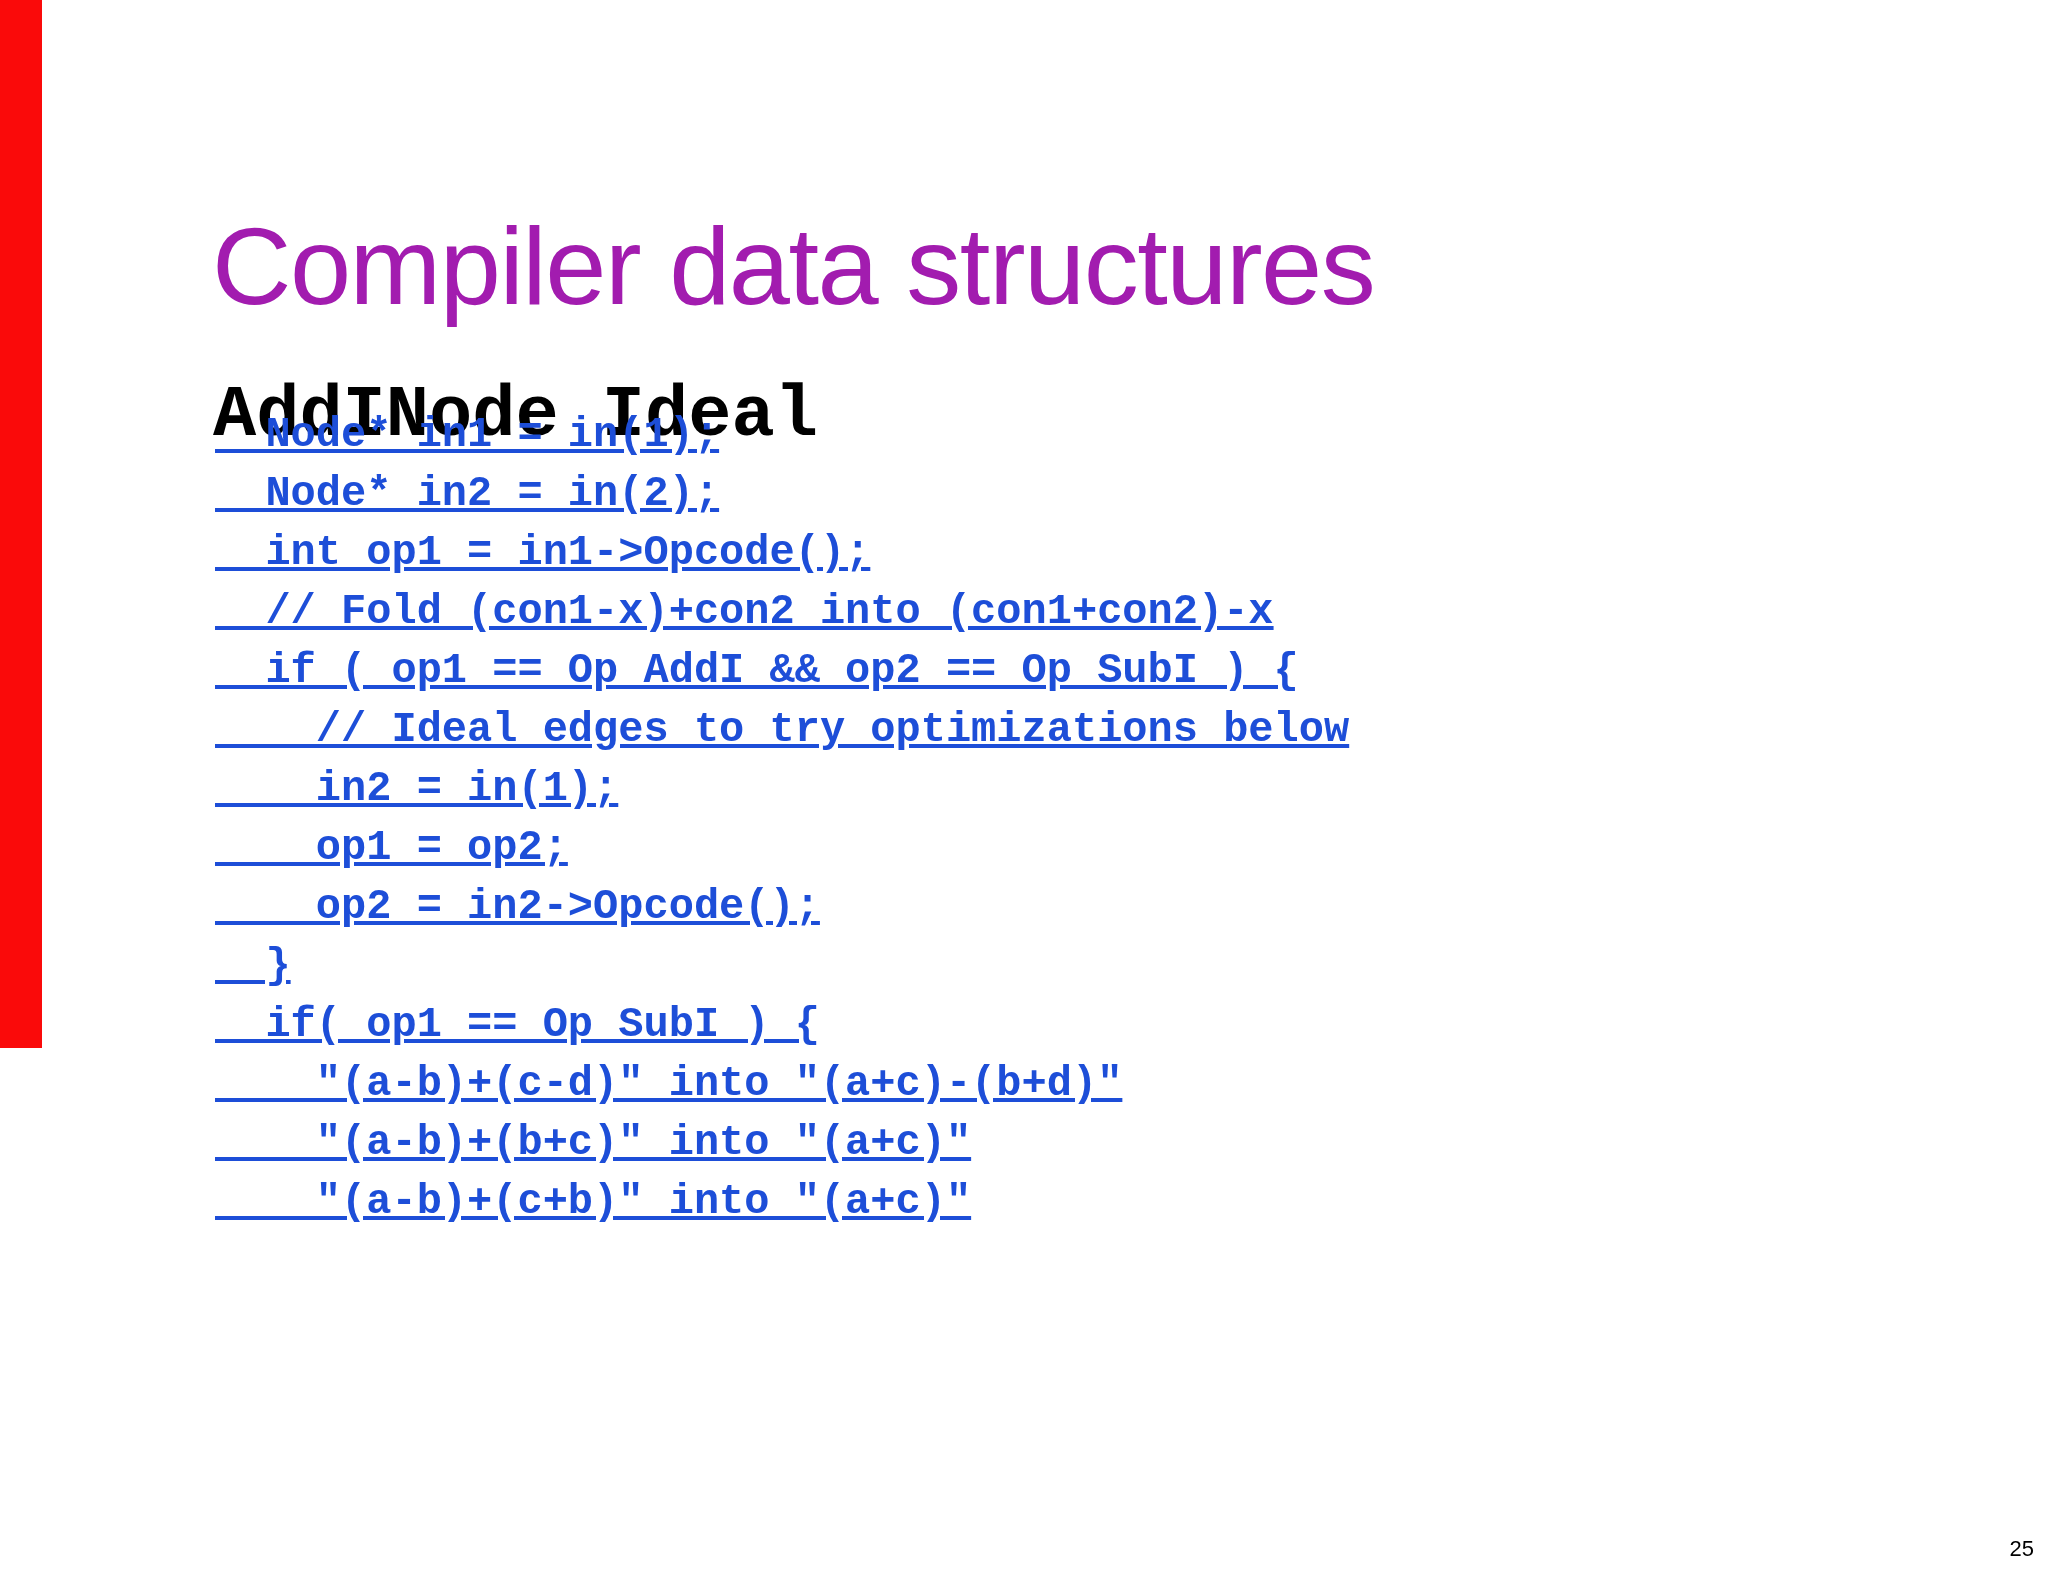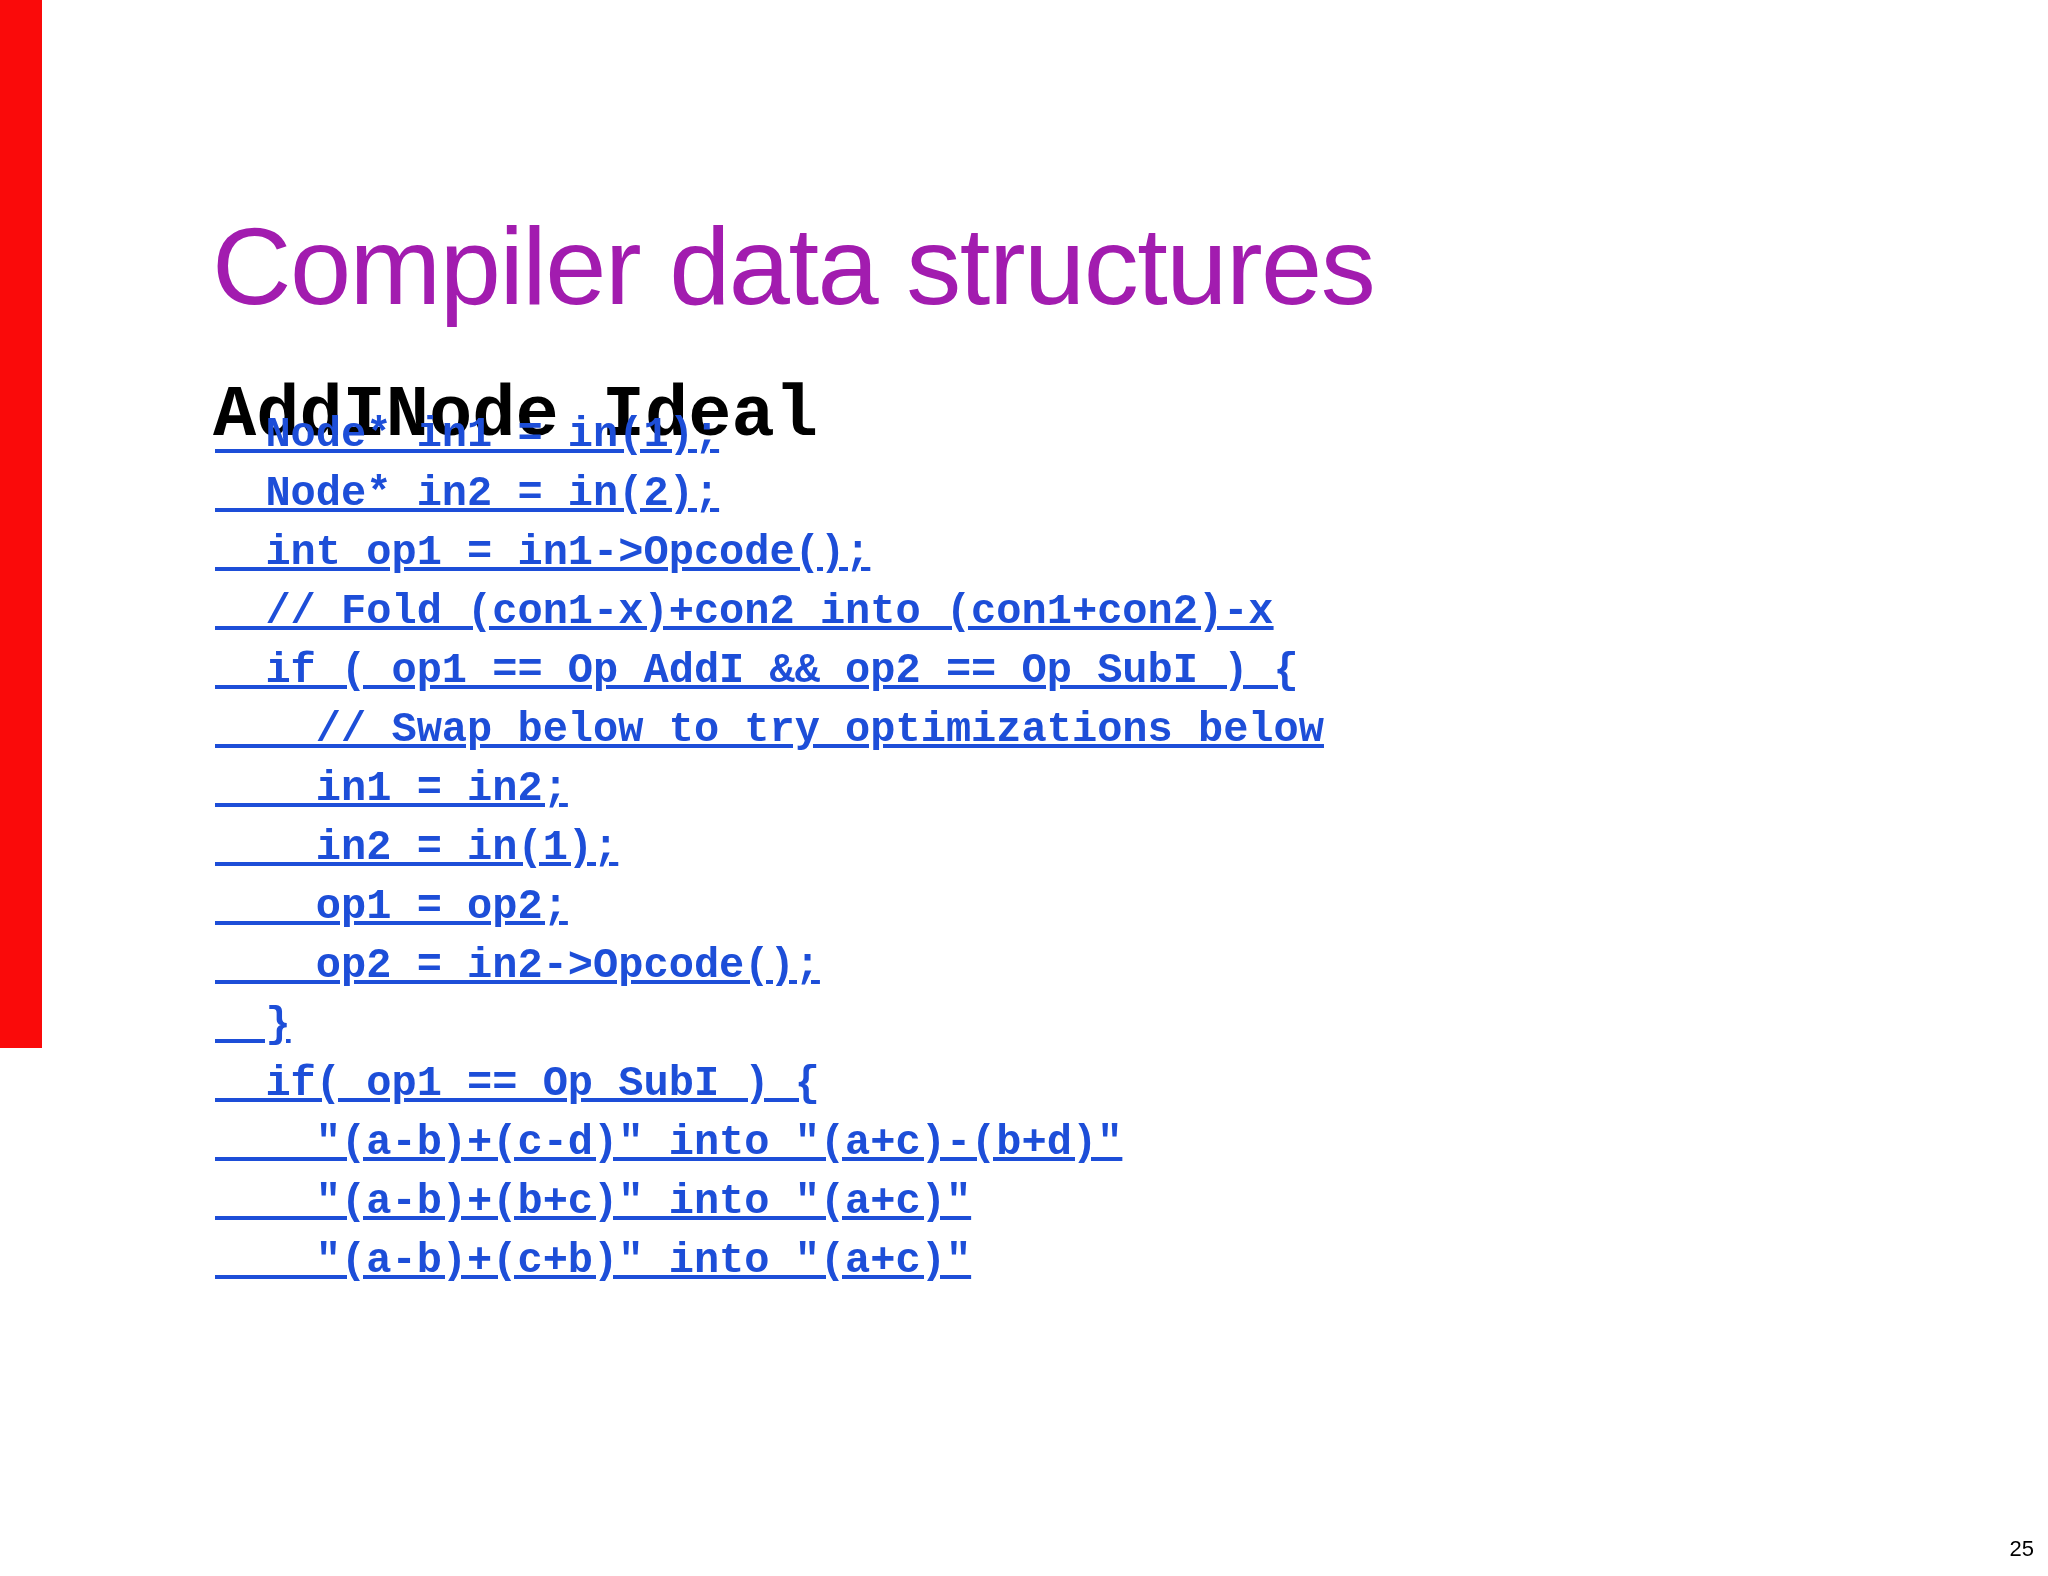"// Swap below to try" div.code-line { text: Swap below -> Ideal edges }
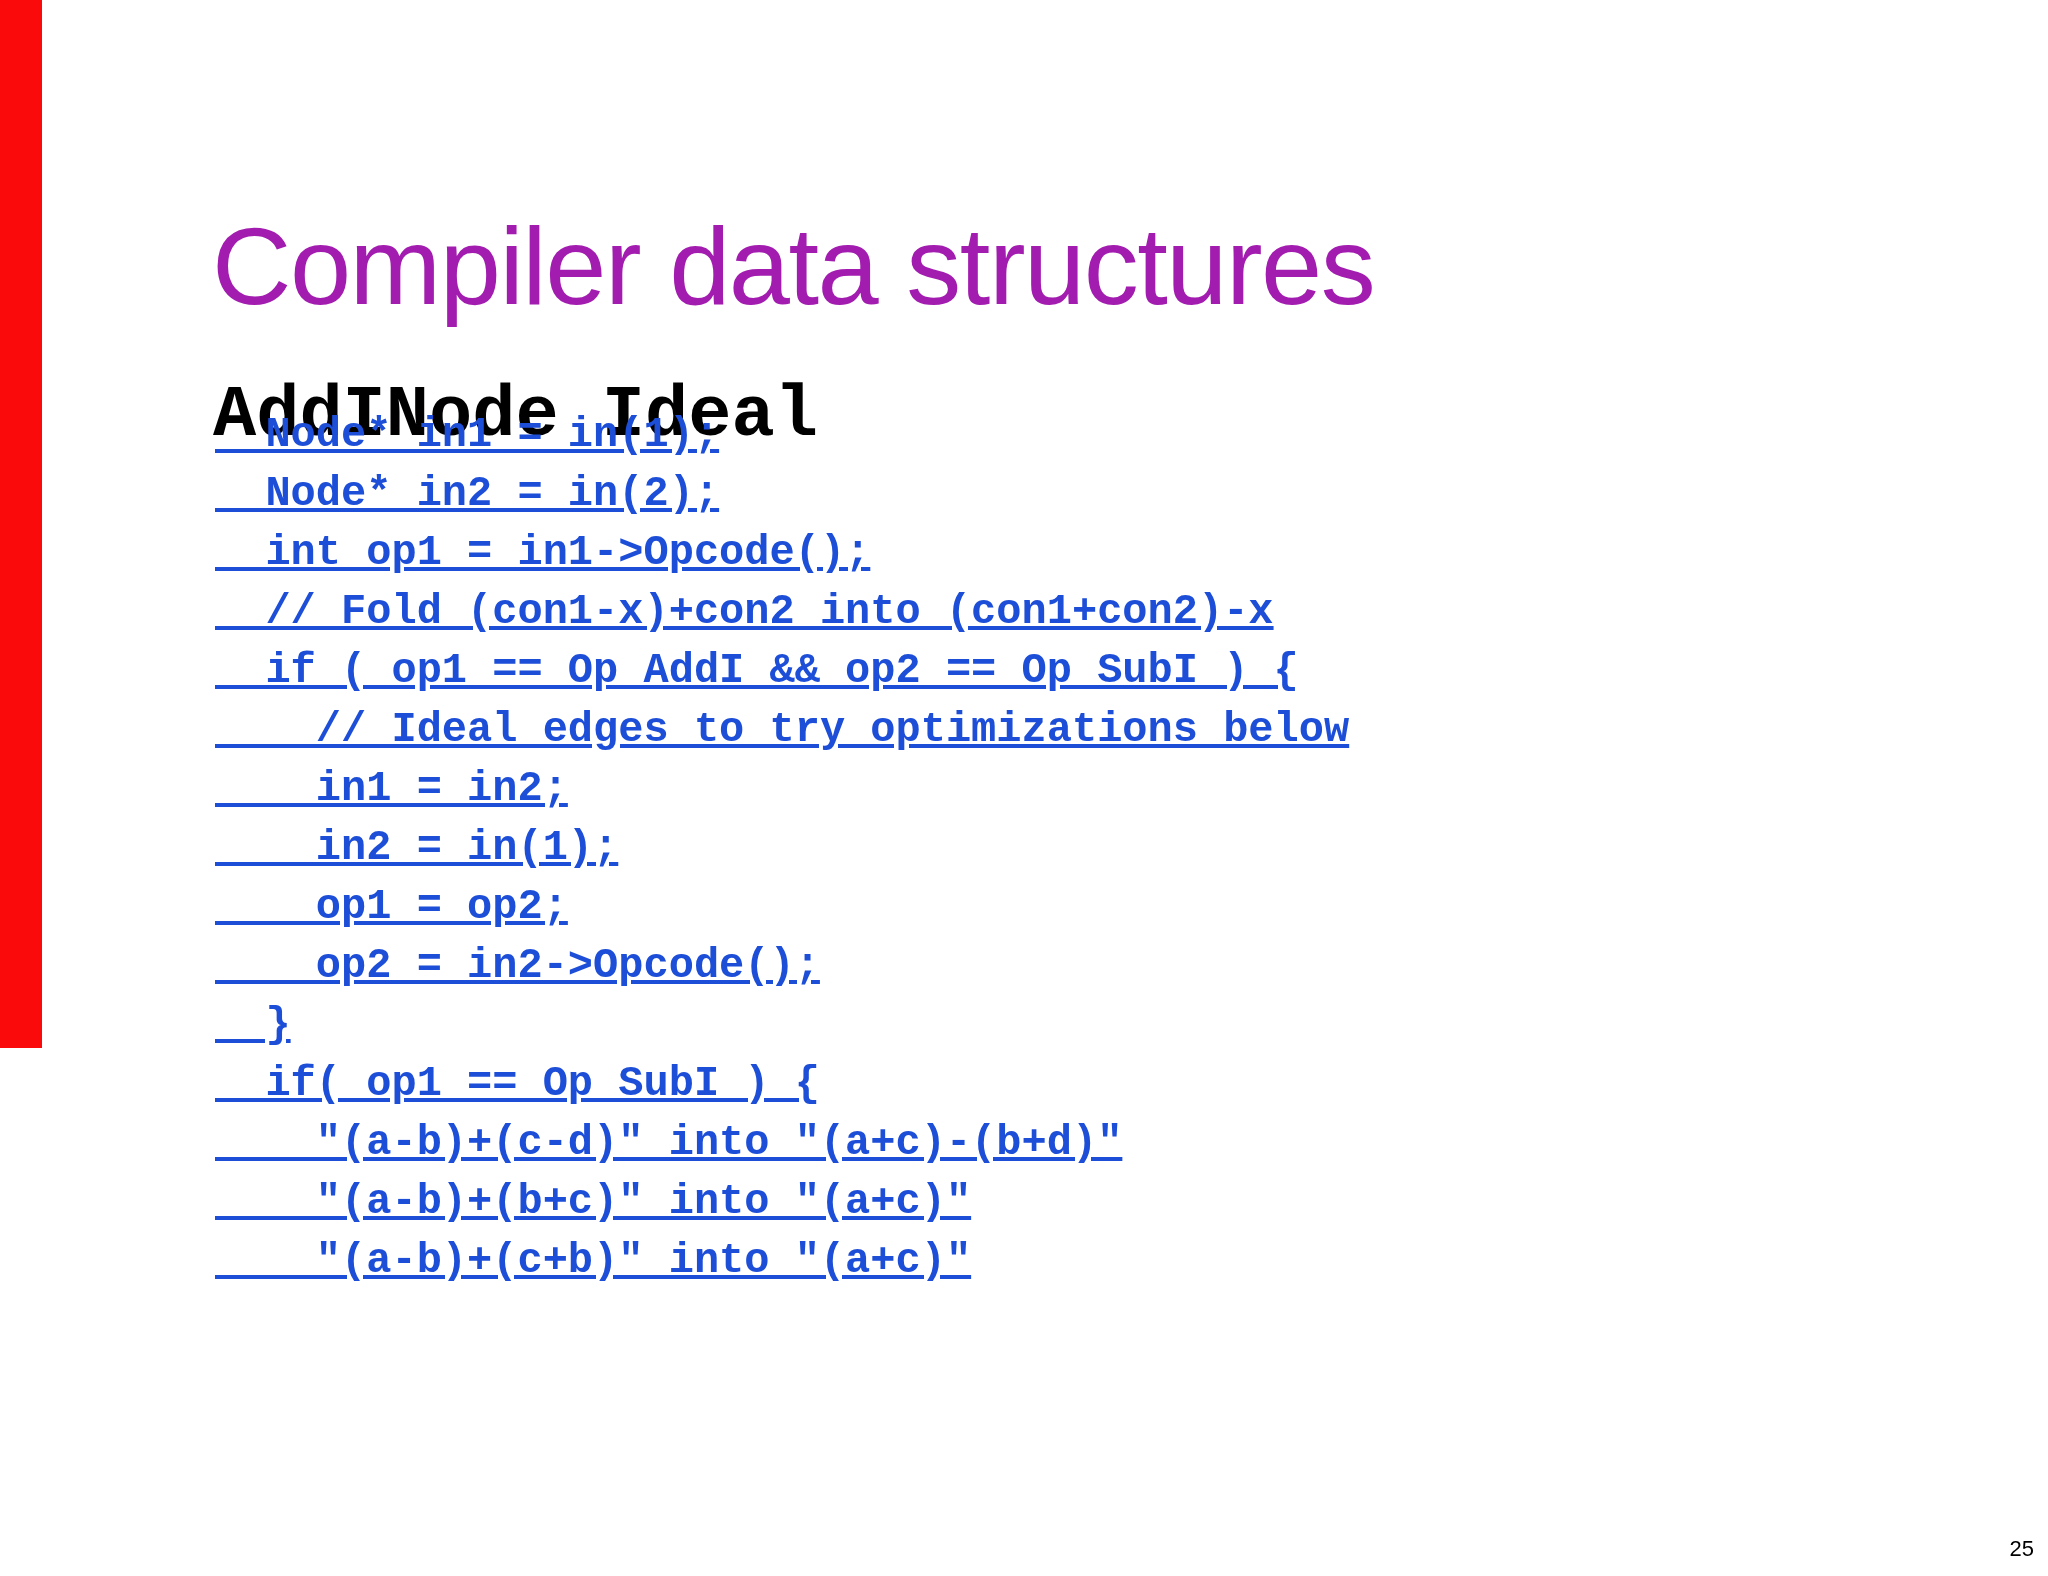"in1 = in2;" div.code-line { html: <div> in1 = in2;</div> -> none }
